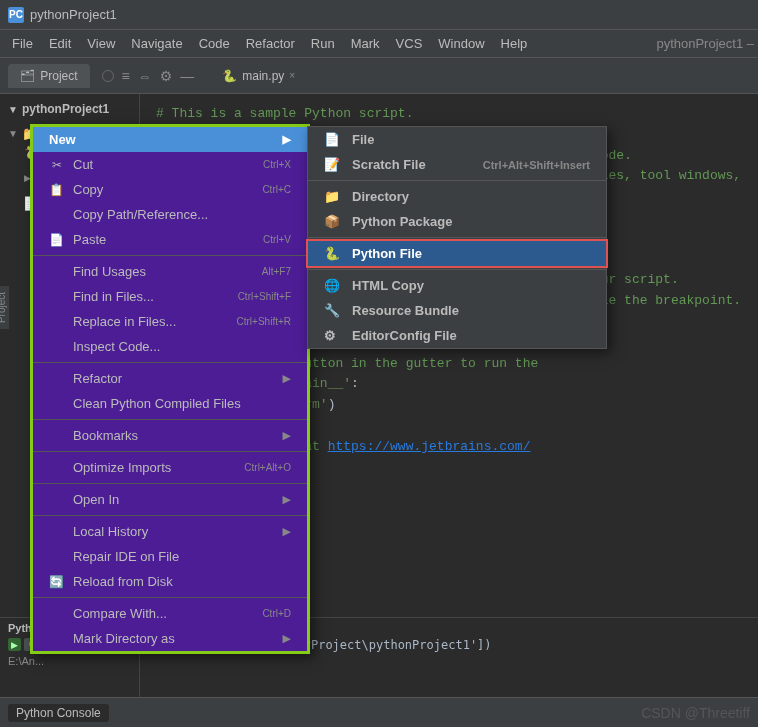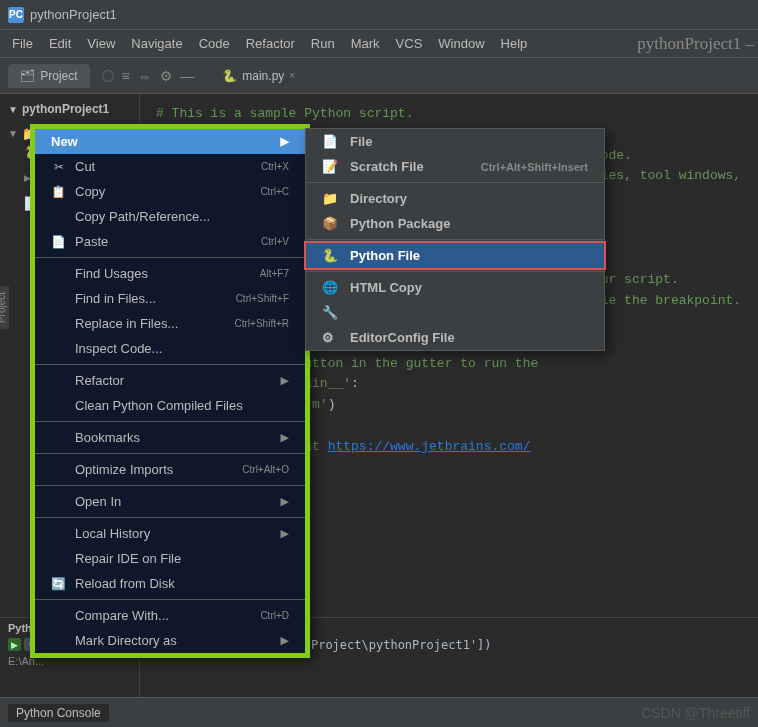"pythonProject1 –" span { font-family: Liberation Serif, serif -> none; font-size: 17px -> 13px }
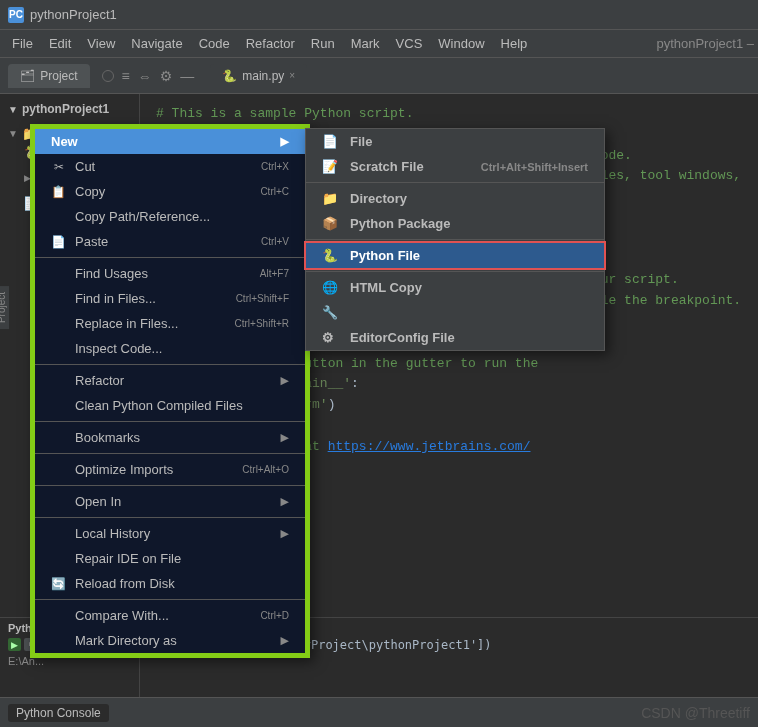"New" .context-menu { background: #0f172a -> #4c1d95; border: 5px solid #84cc16 -> 3px solid #84cc16 }
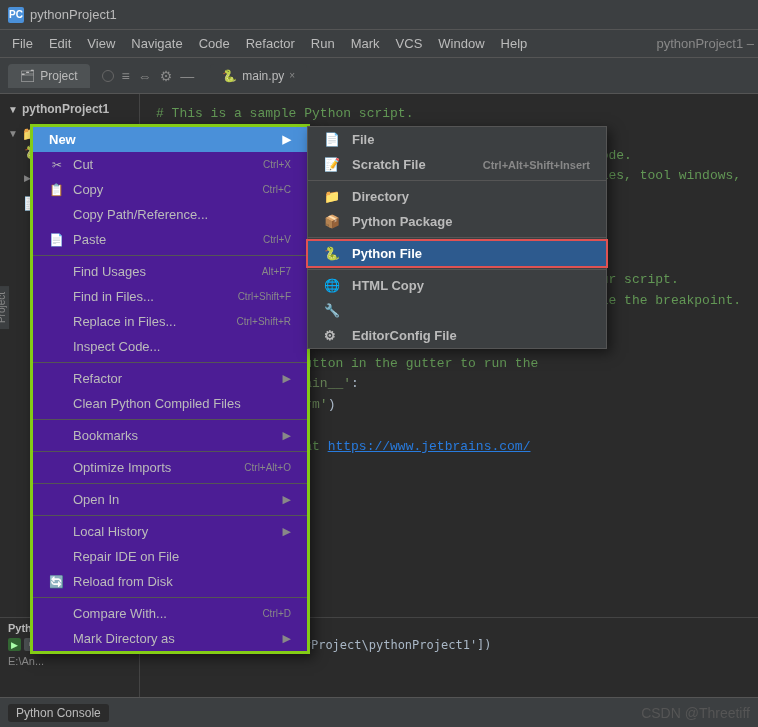"Resource Bundle" span.si-label { html: none -> <span>Resource Bundle</span> }
